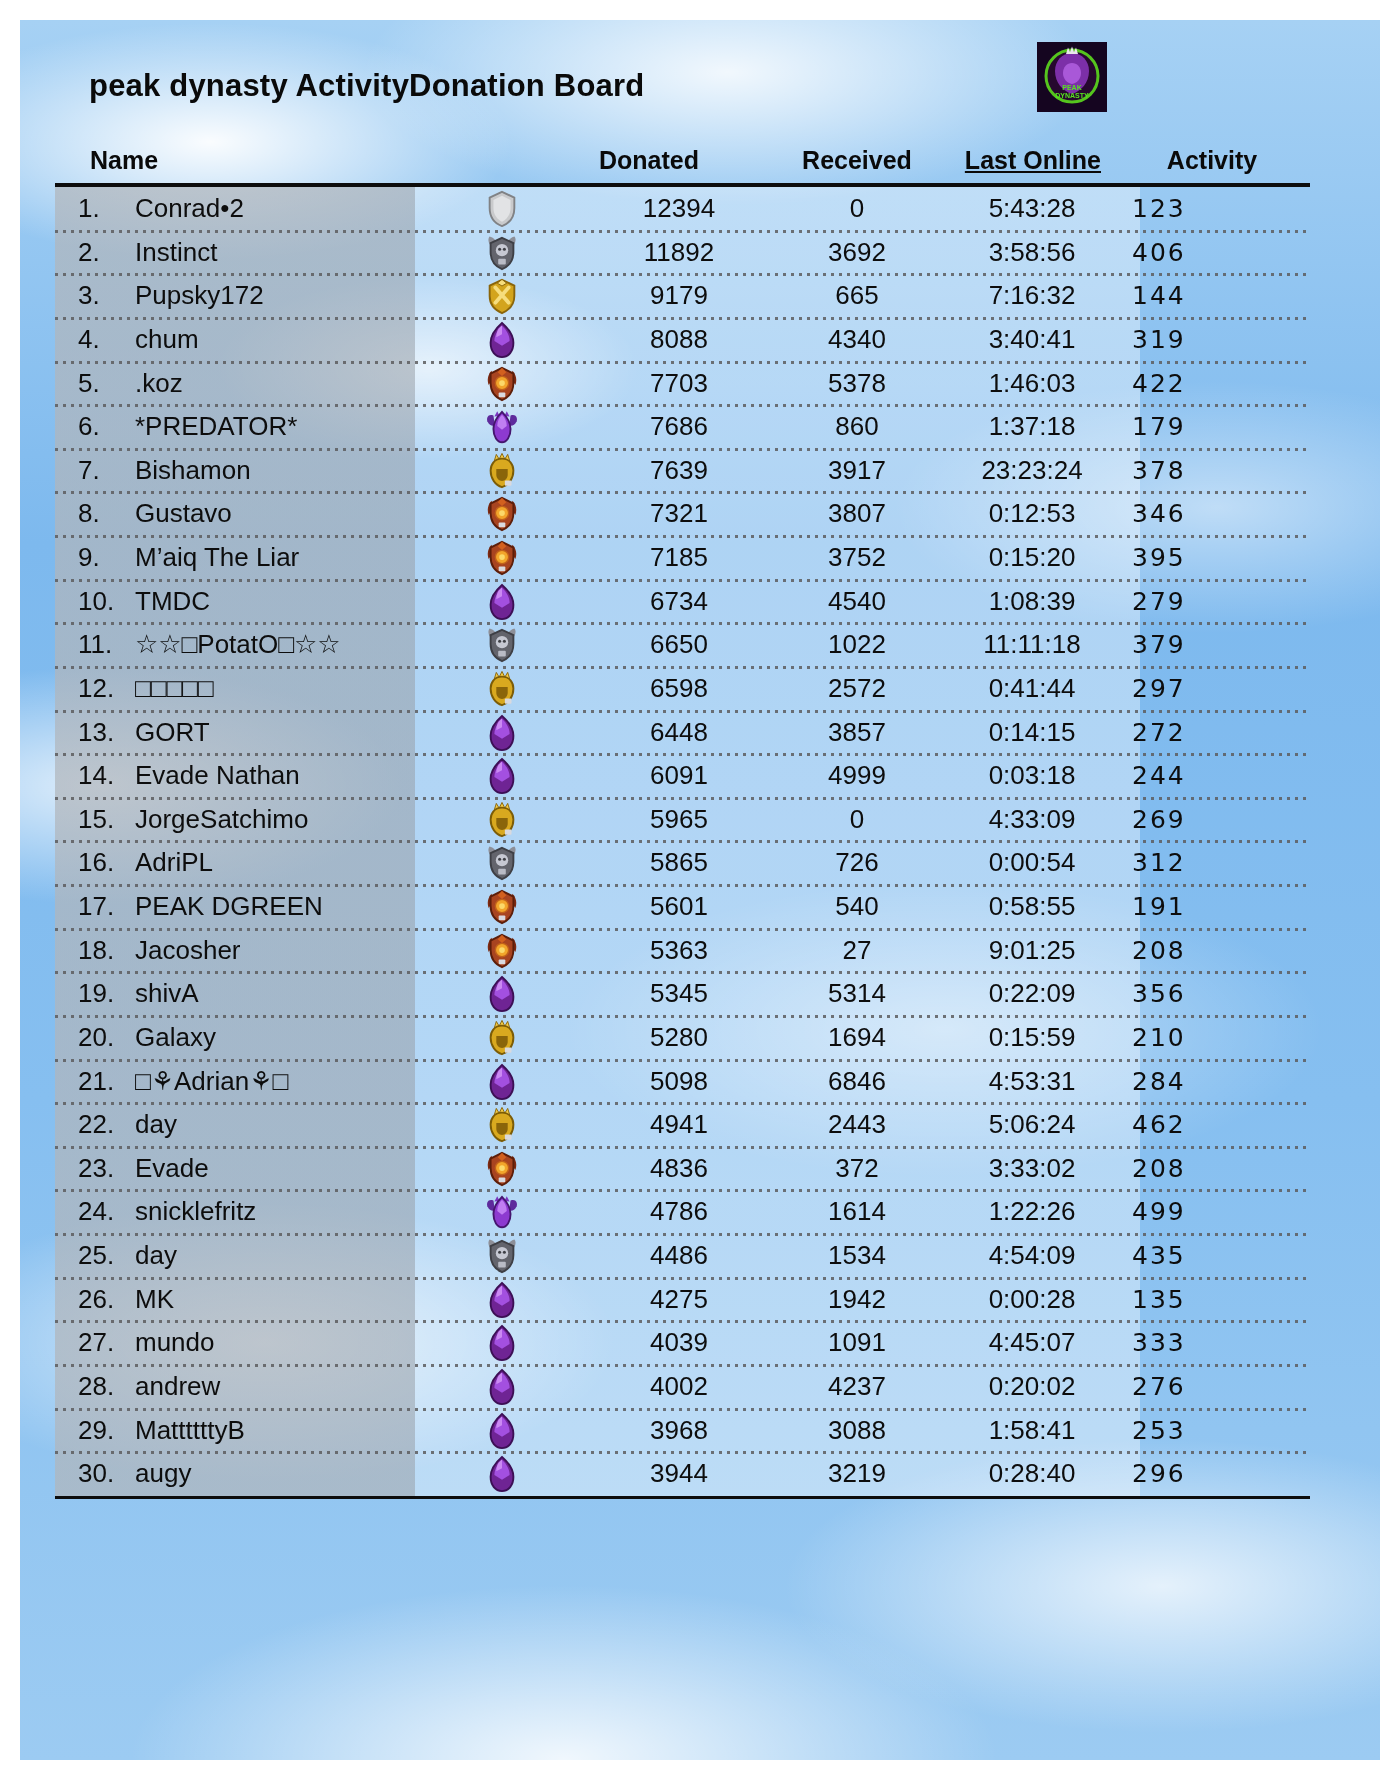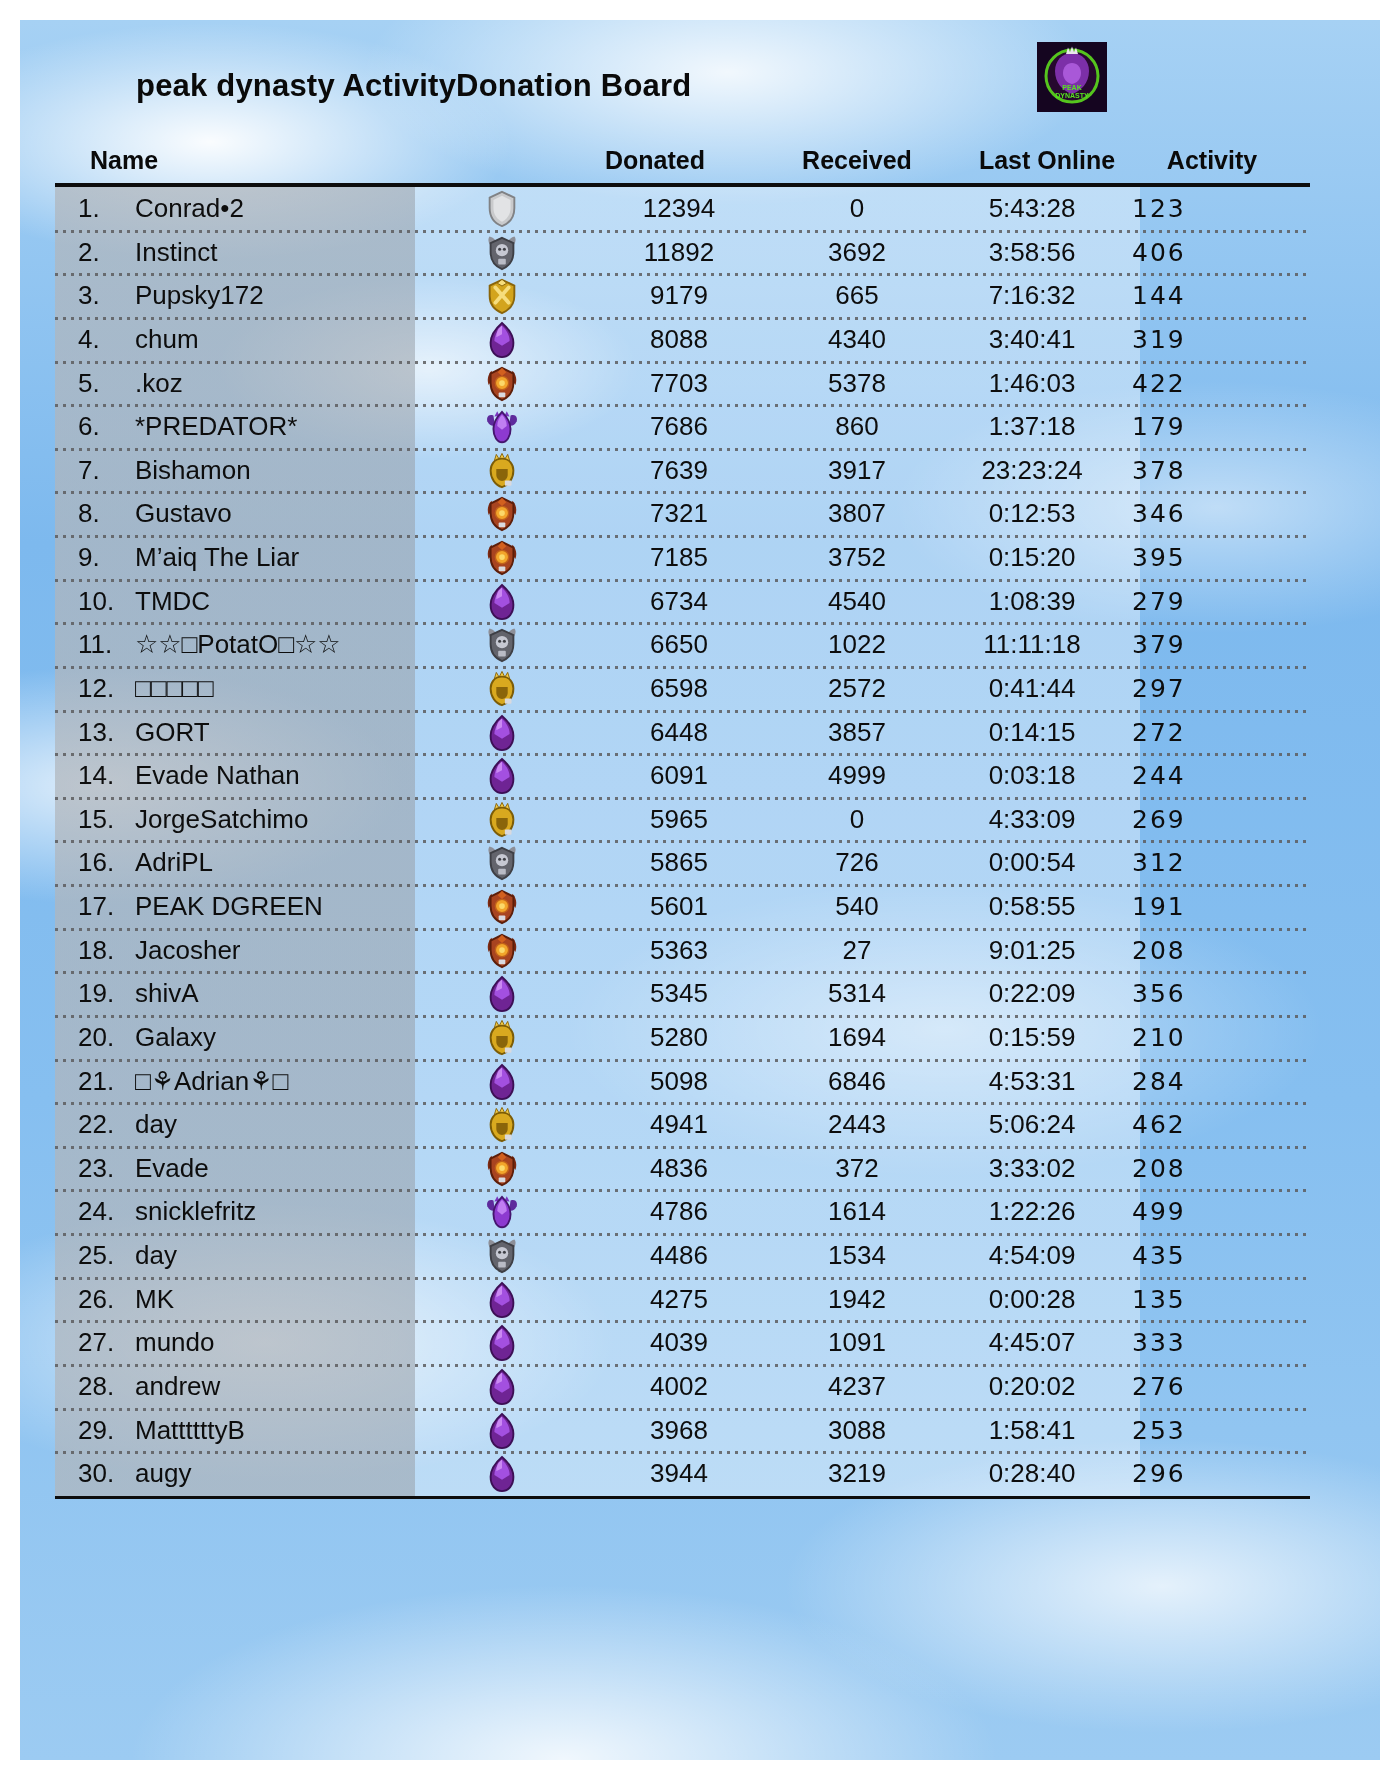"peak dynasty ActivityDonation Board" .title { margin-left: 47px -> none }
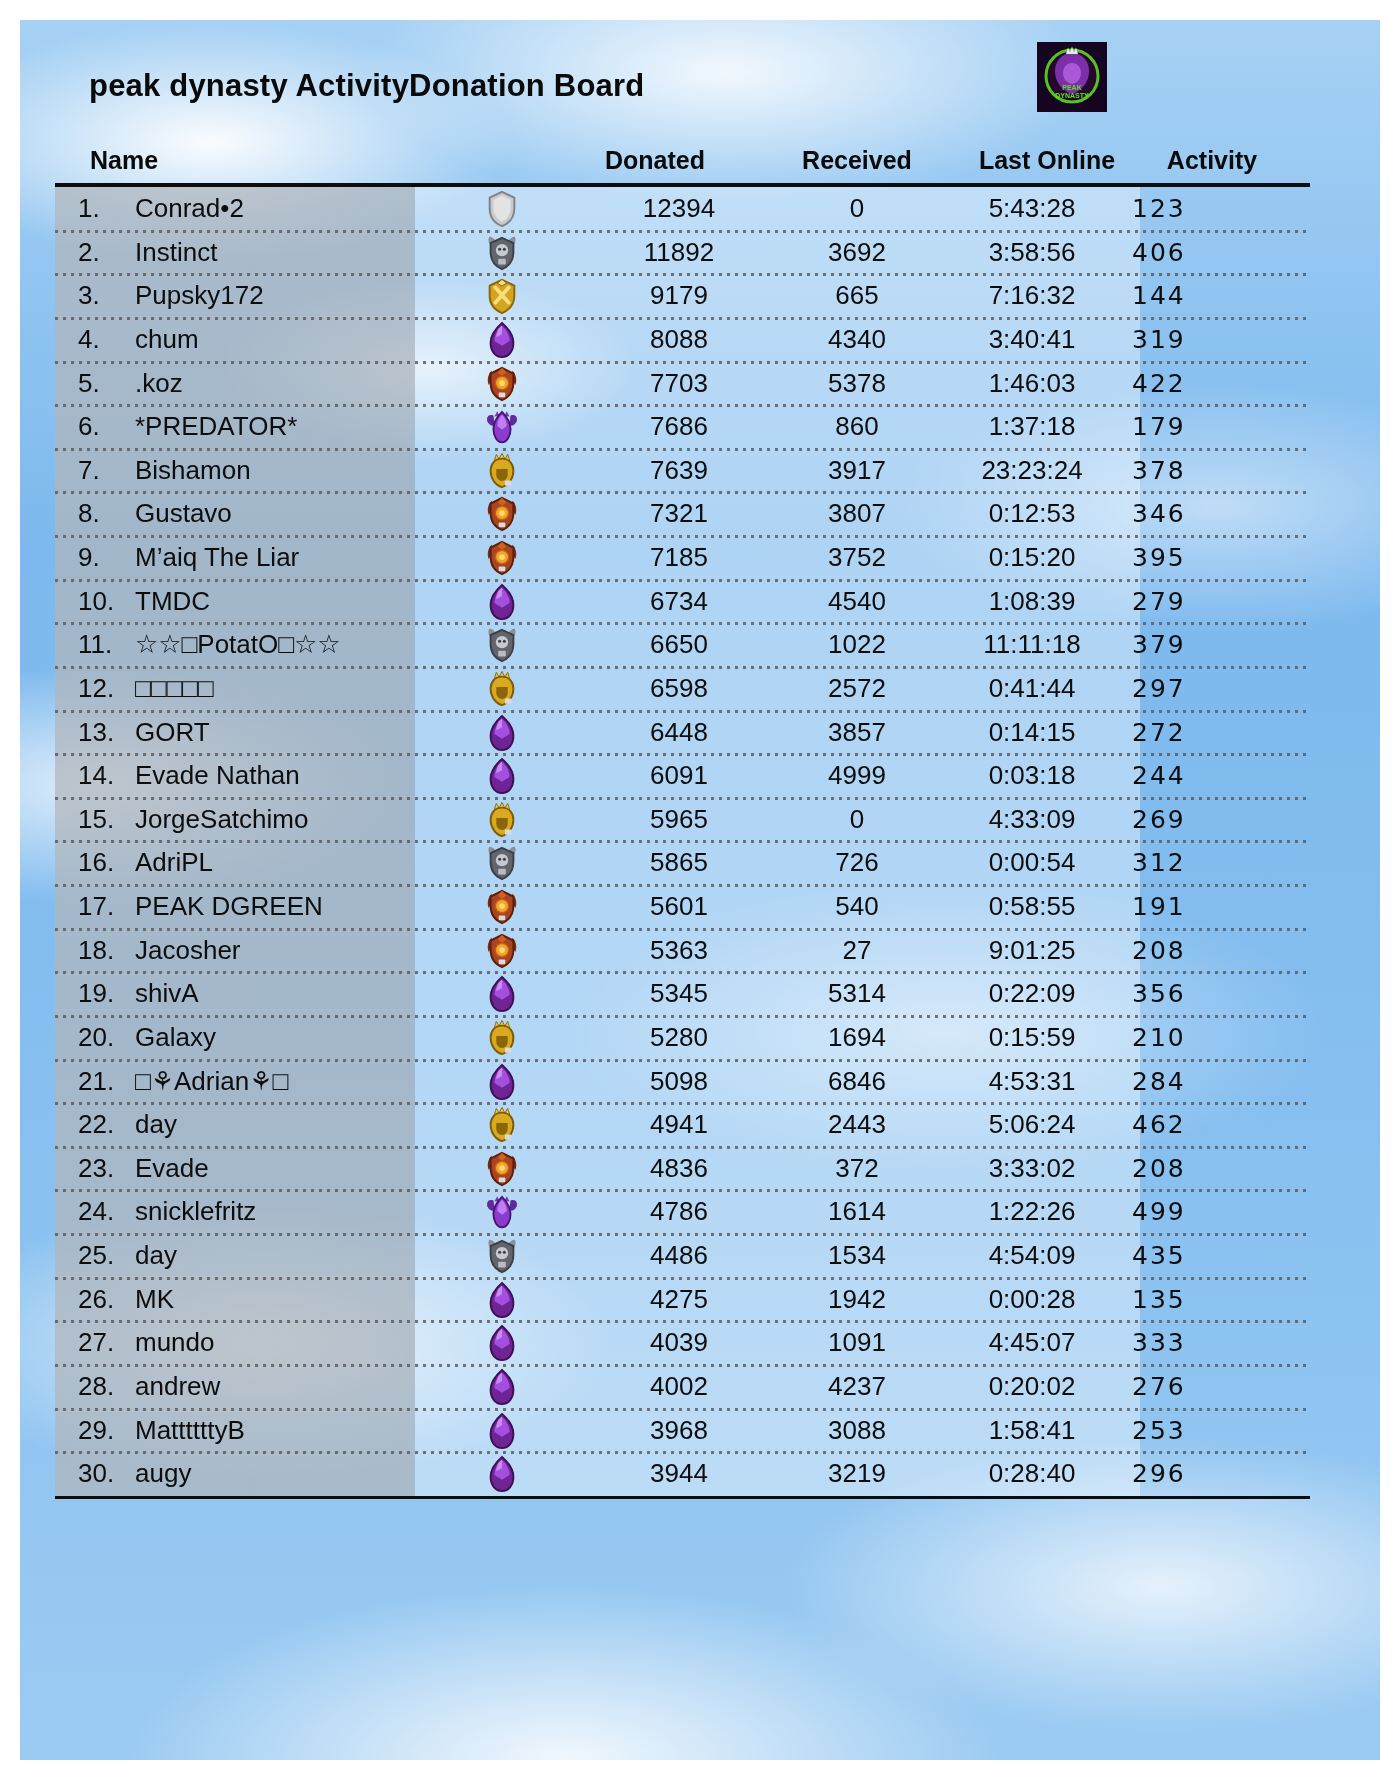"Donated" .h-donated { left: 520px -> 544px; text-align: center -> none }
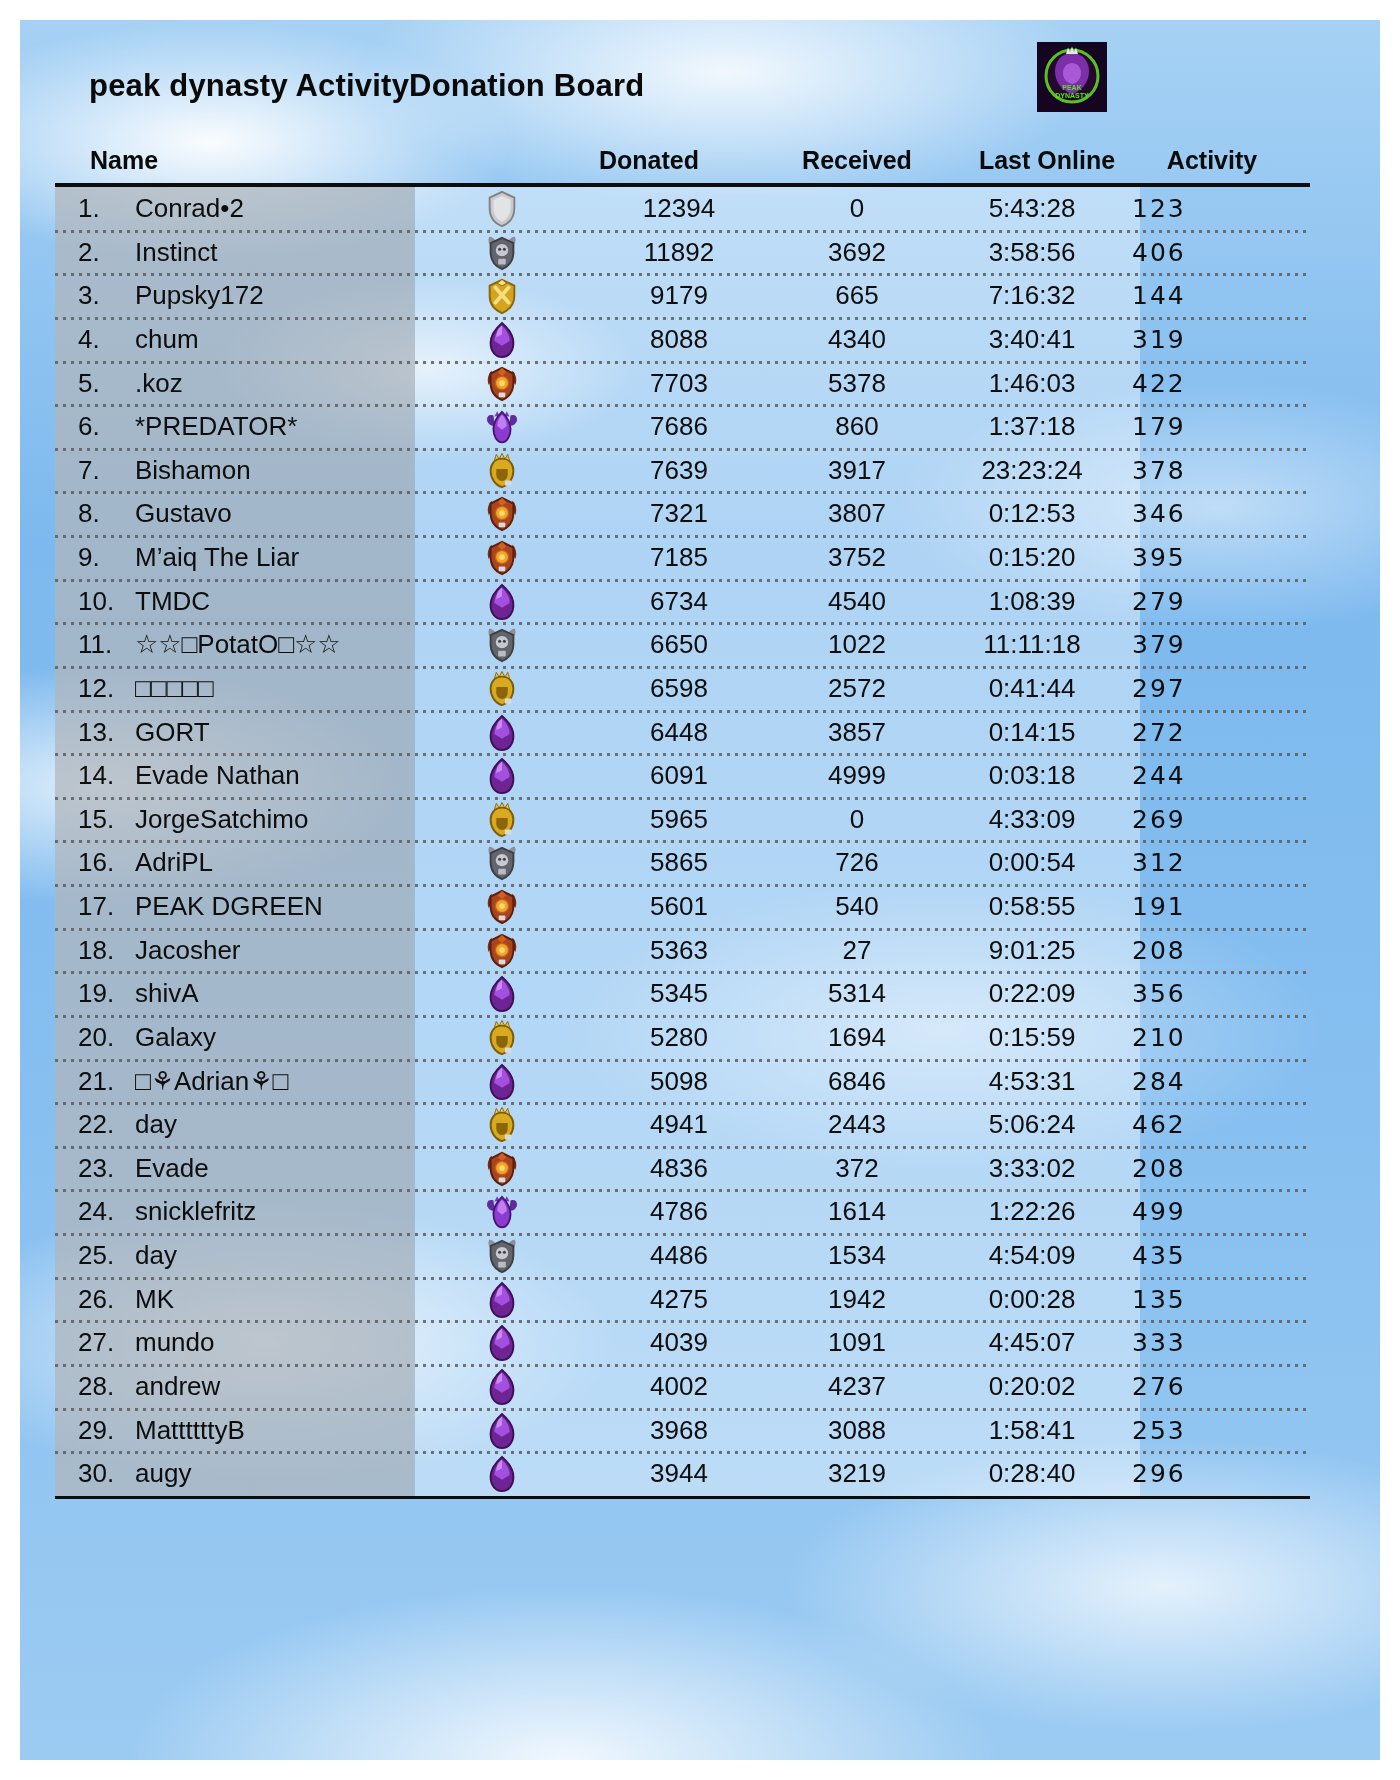"Last Online" .h-online { left: 897px -> 856px; text-align: center -> right; text-decoration: none -> underline }
